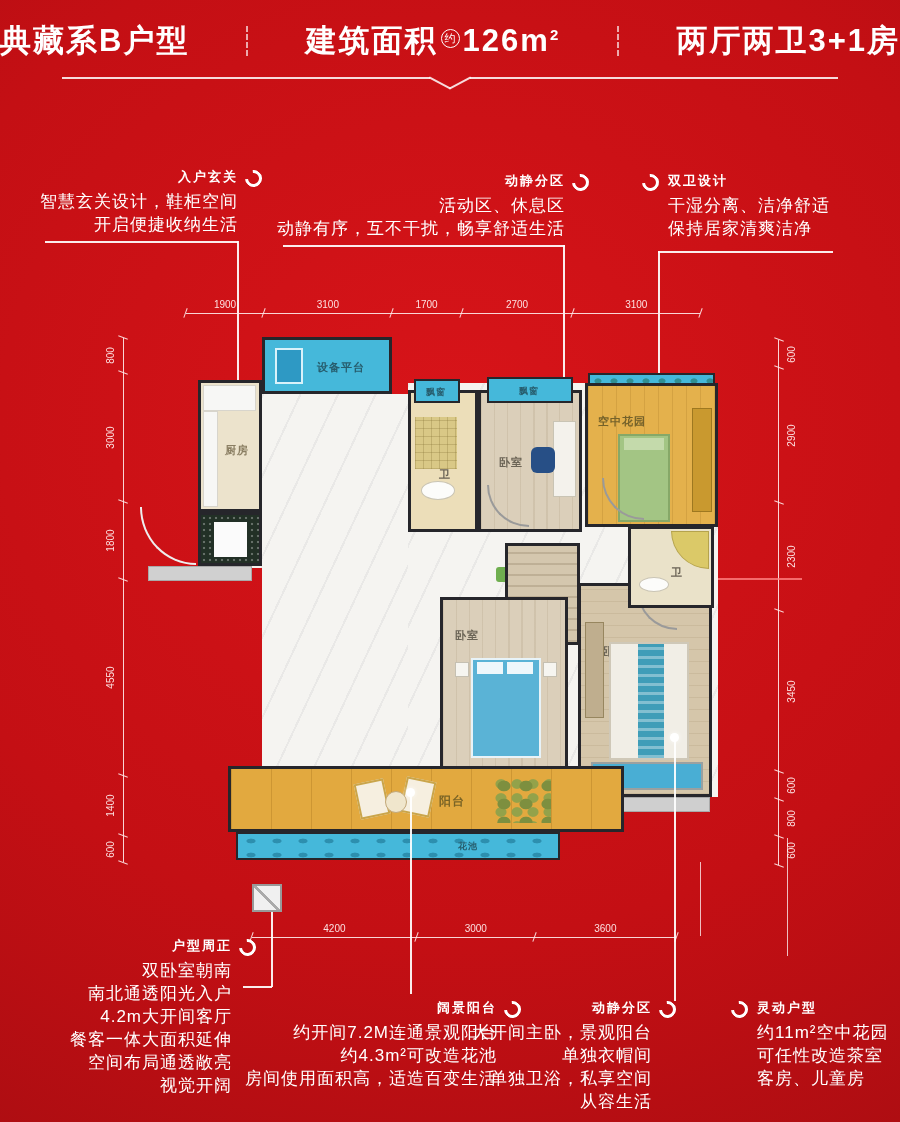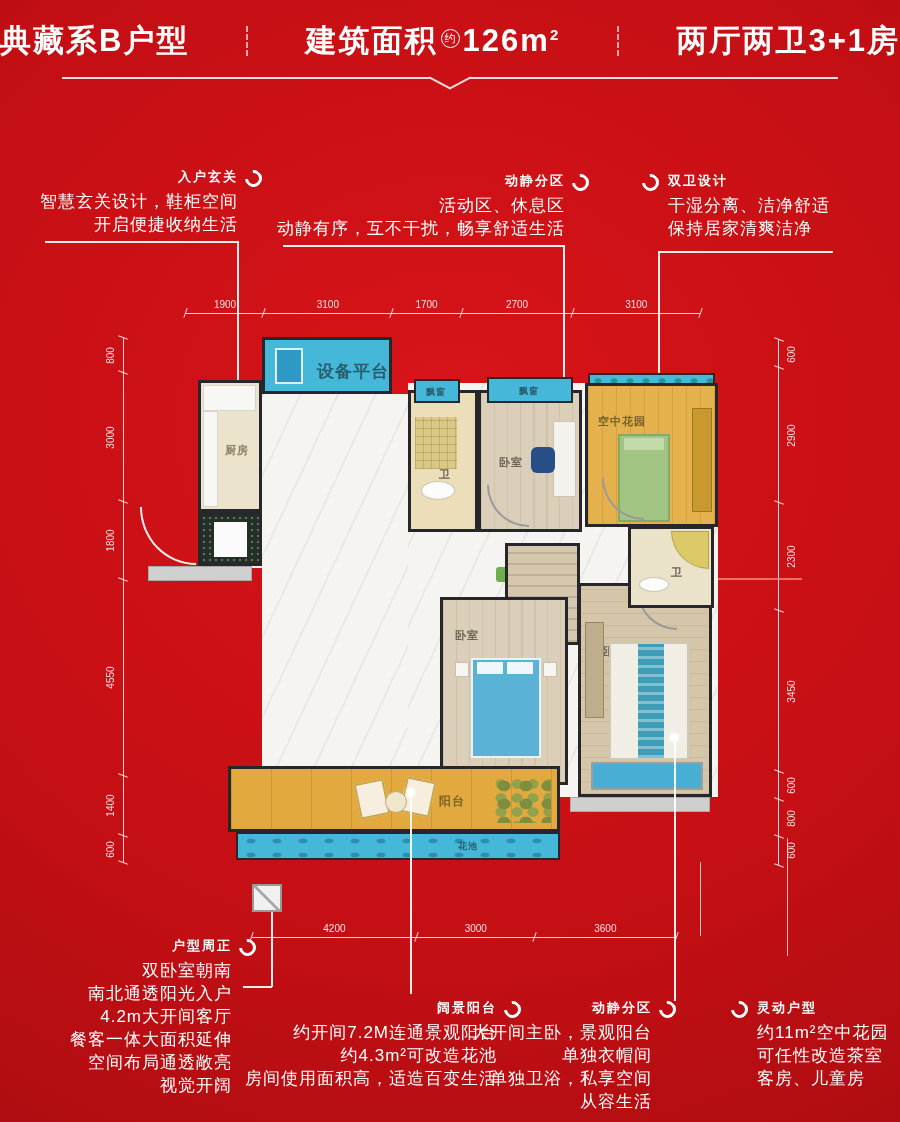"设备平台" span.rl { font-size: 17px -> 11px }
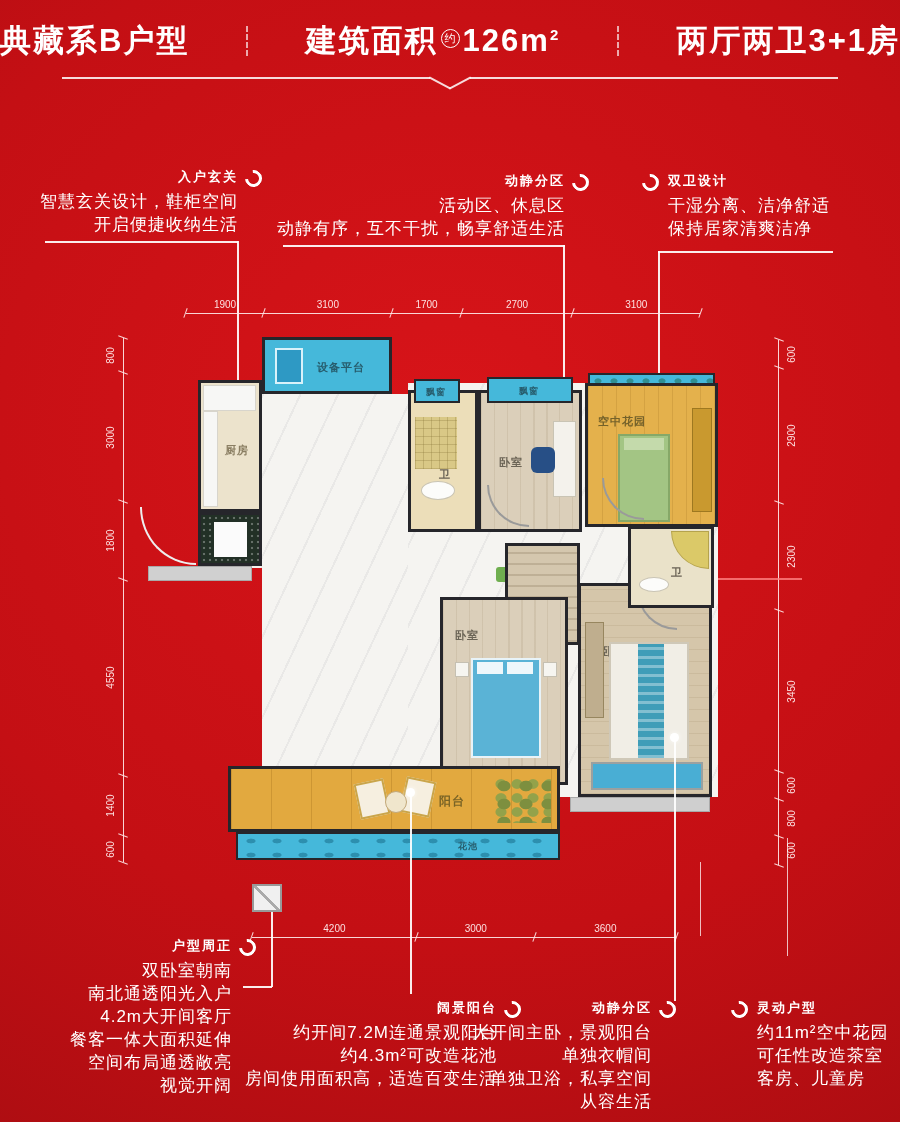"阳台" div.room { width: 332px -> 396px }
